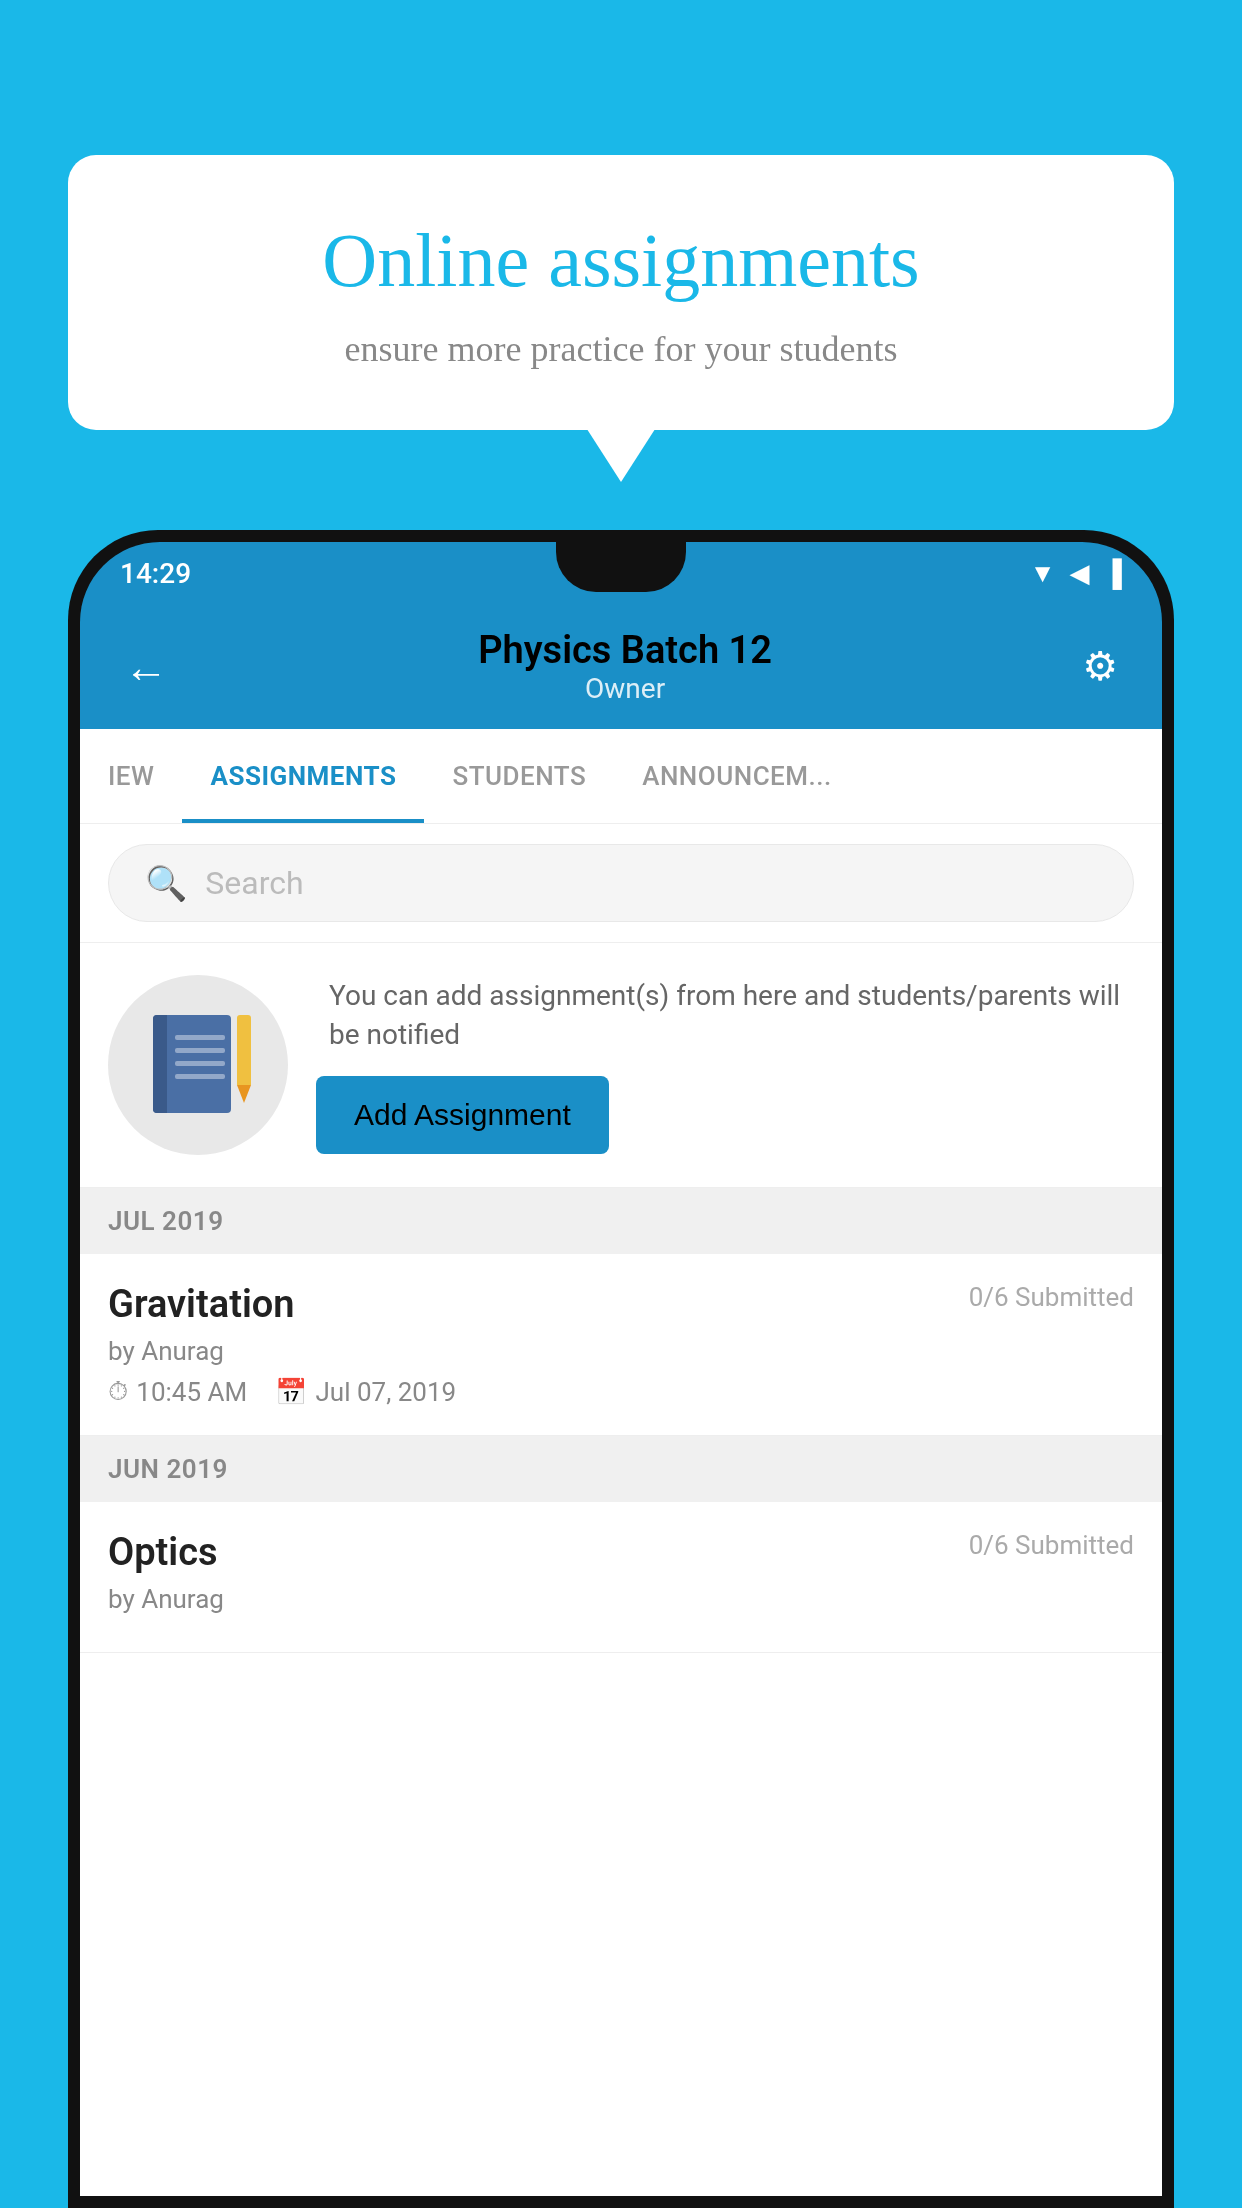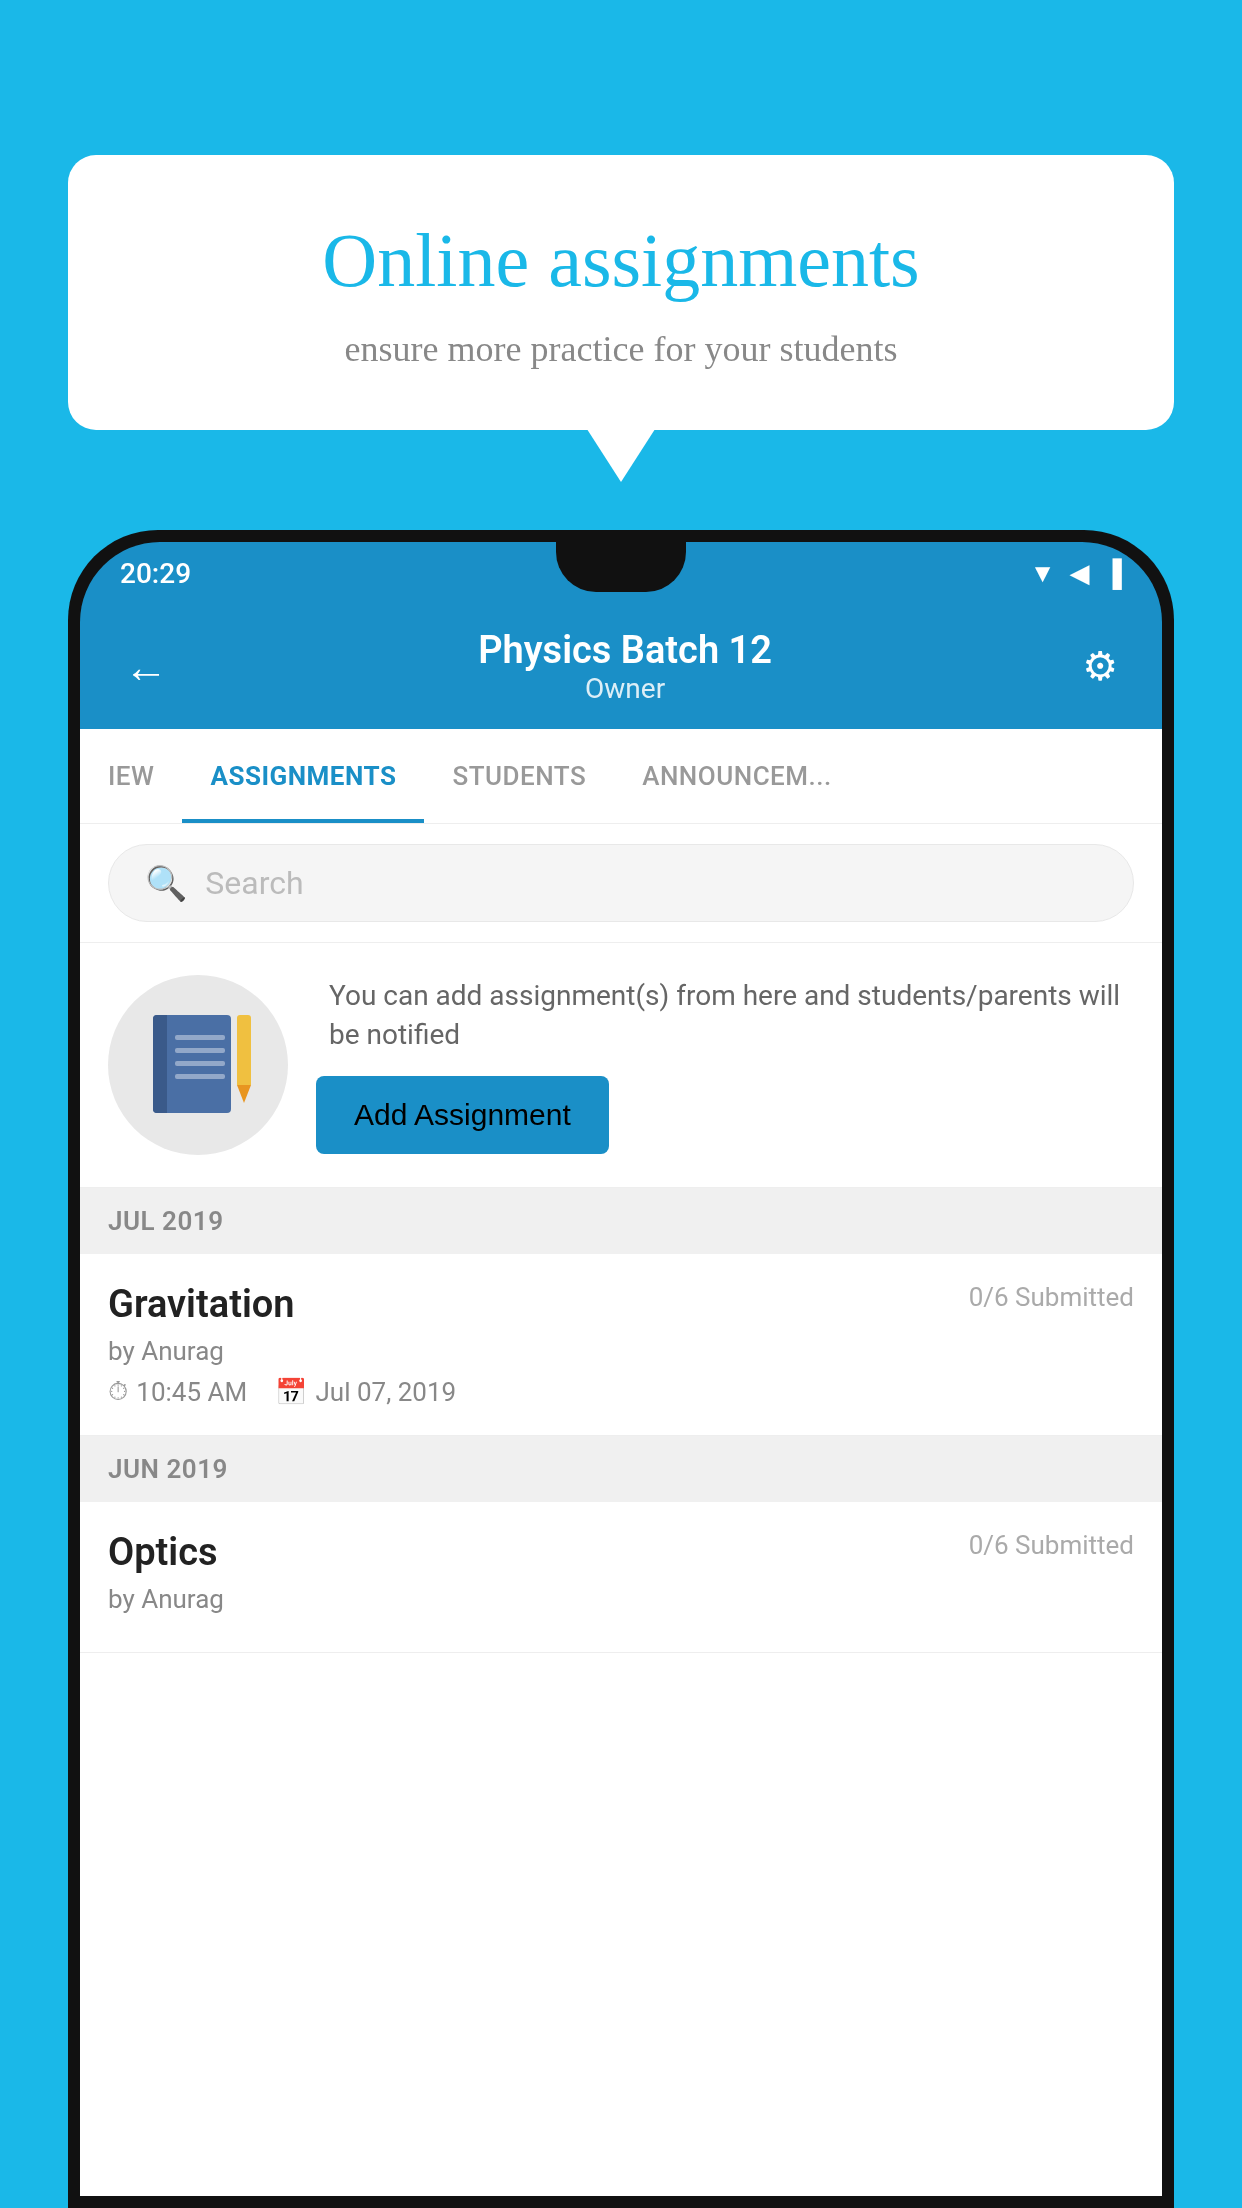"20:29" span.time { text: 20:29 -> 14:29 }
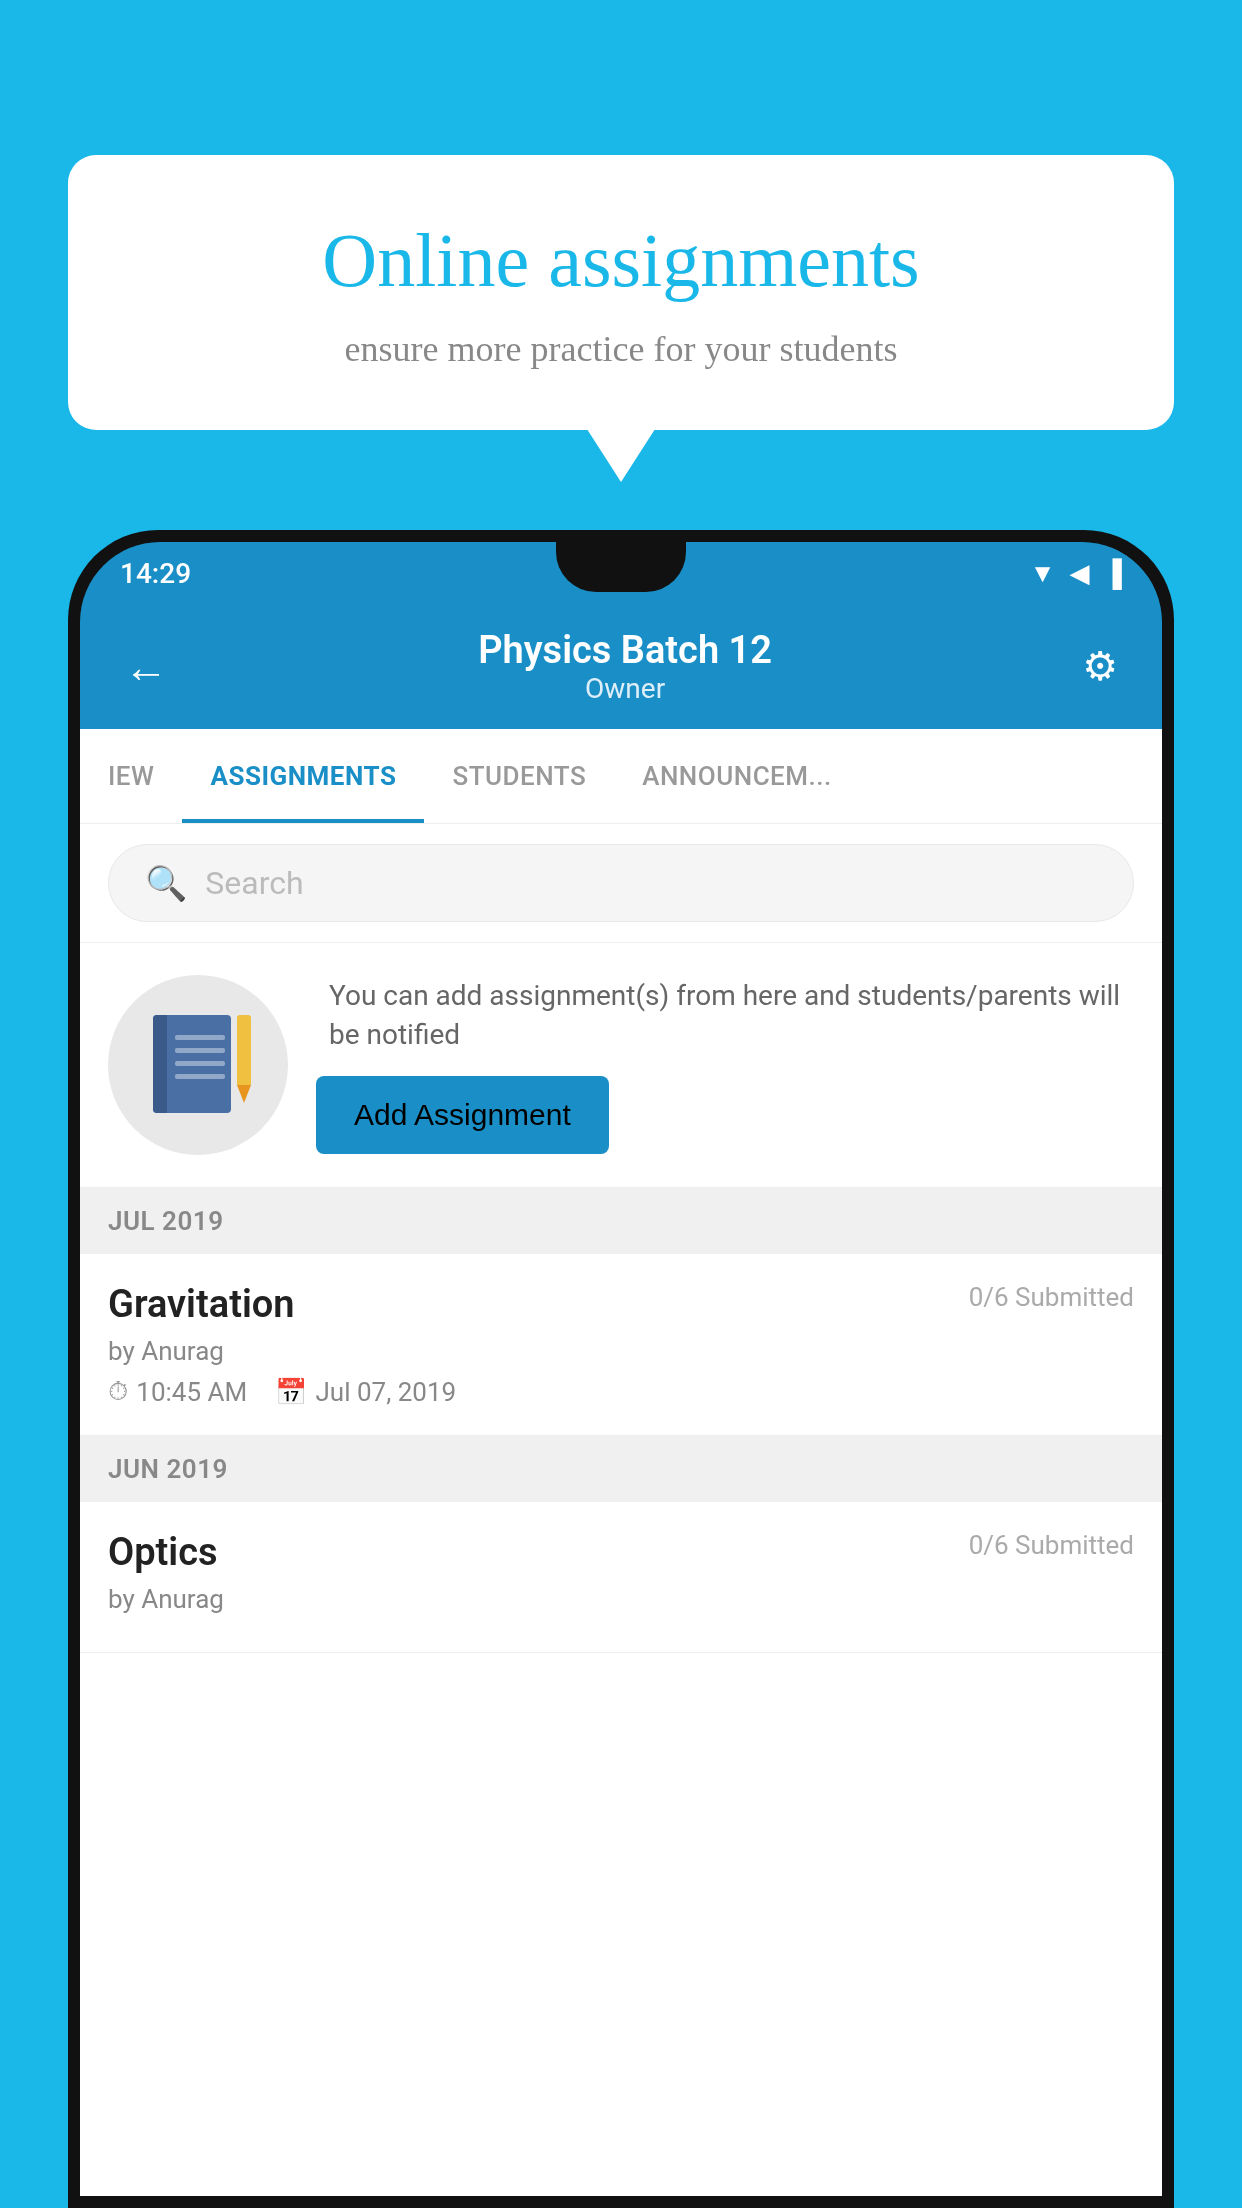"Physics Batch 12" .app-header .batch-title { color: #ffffff -> #000000 }
